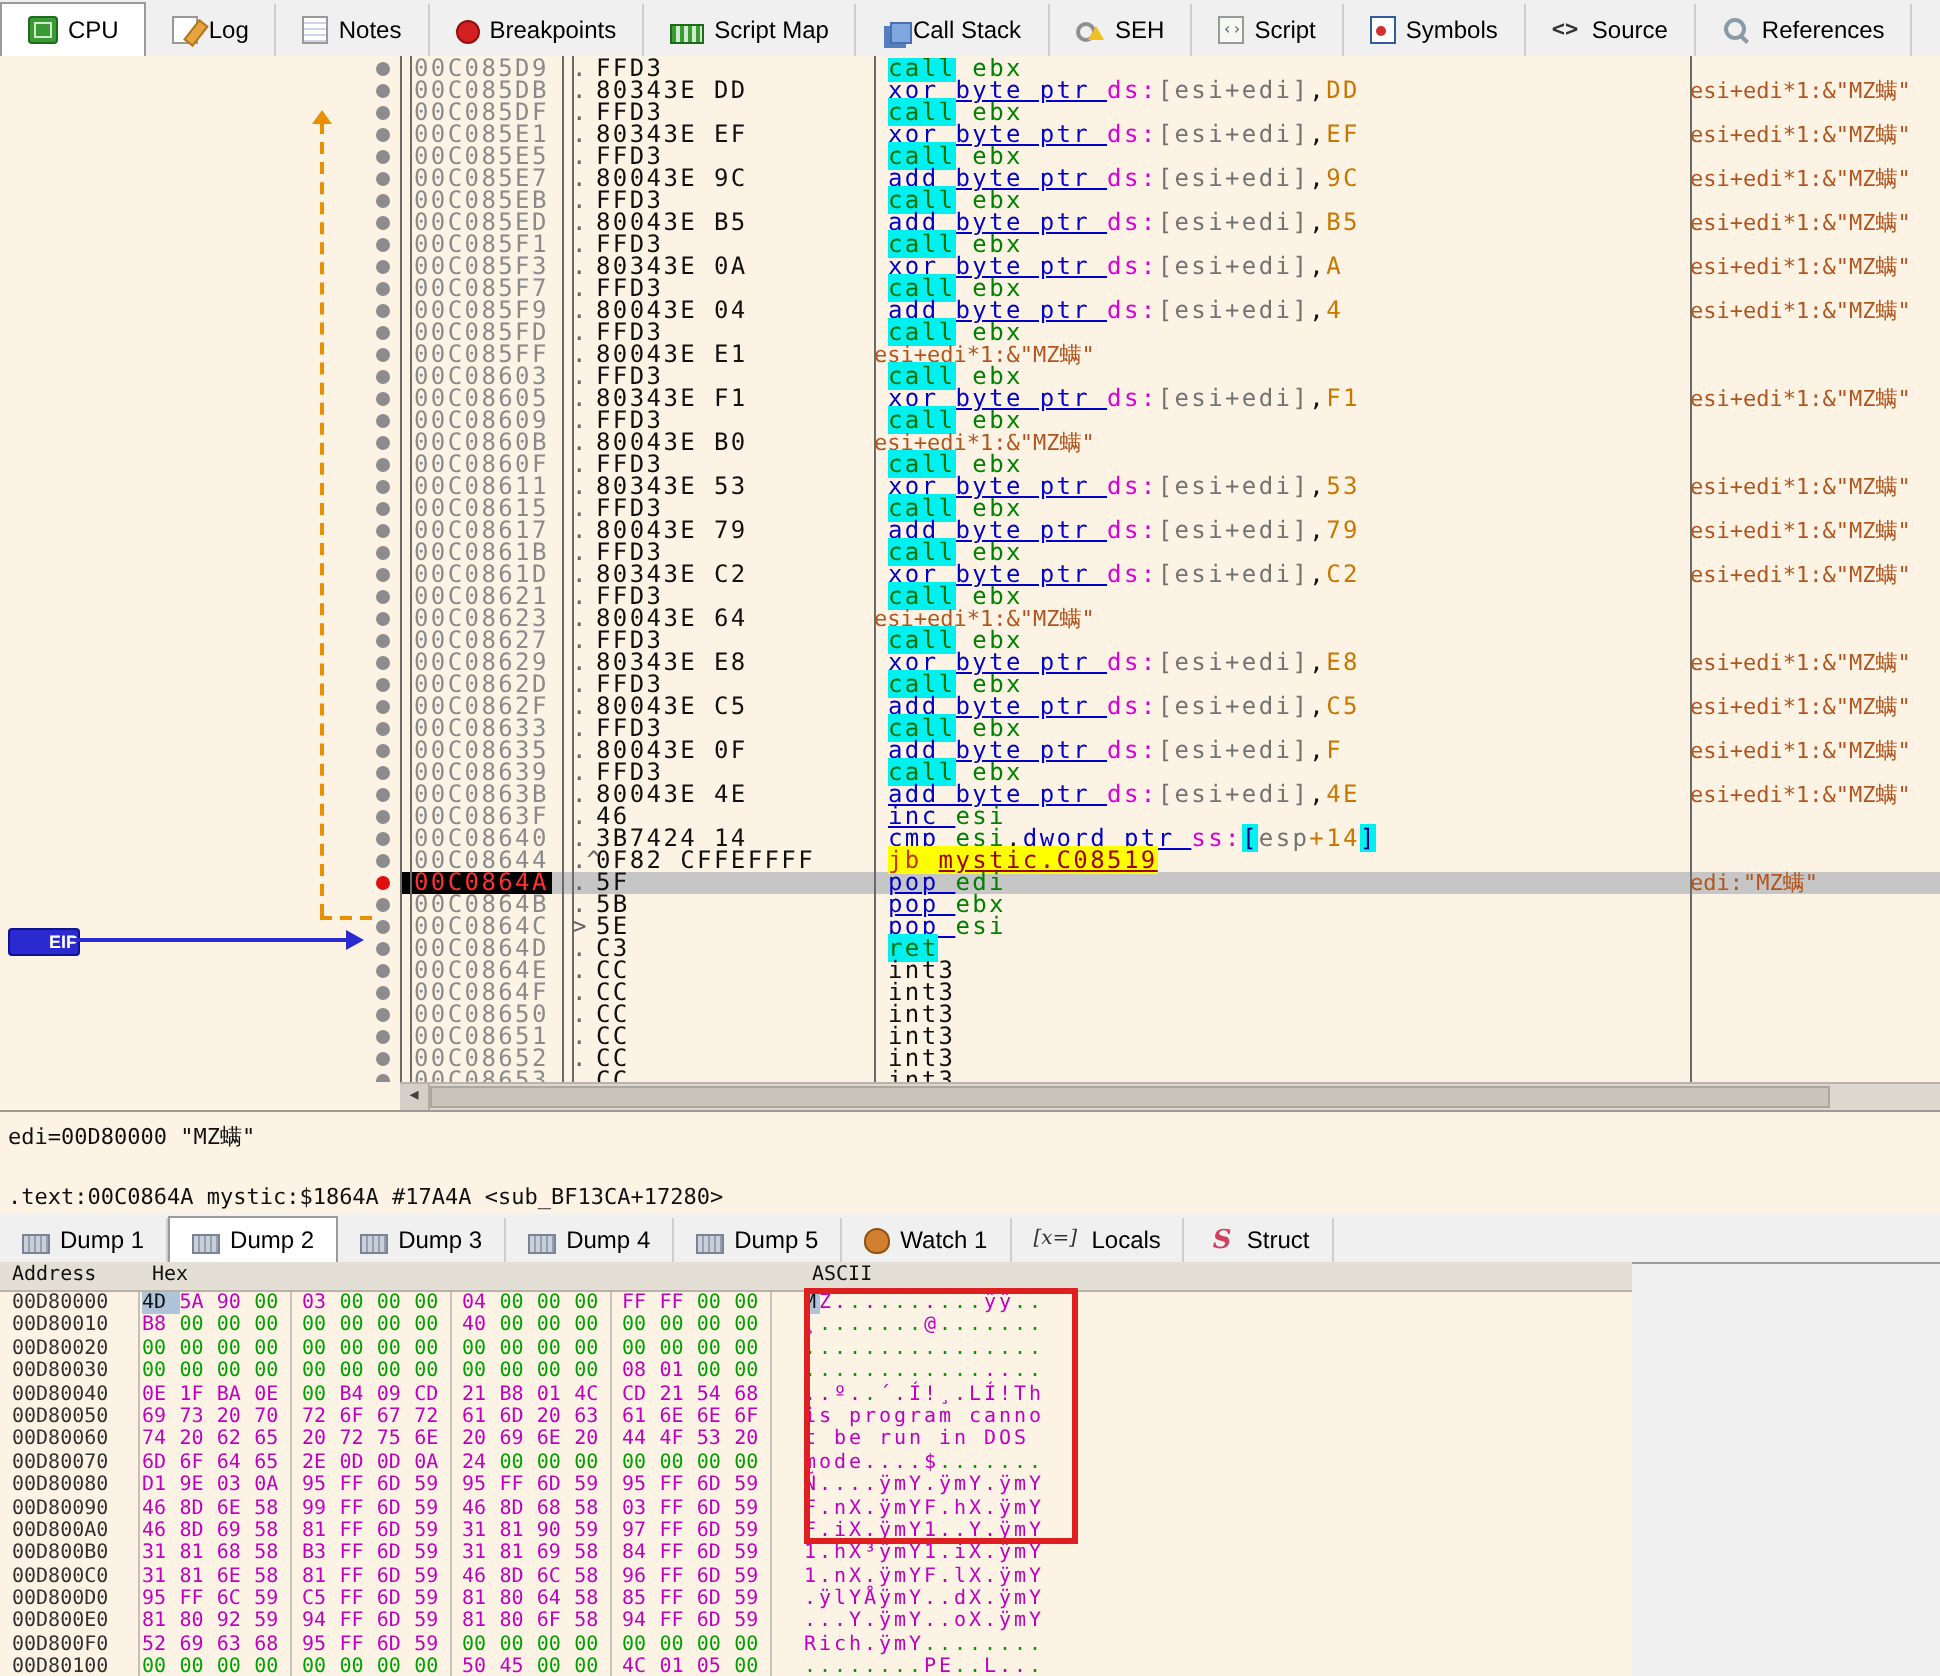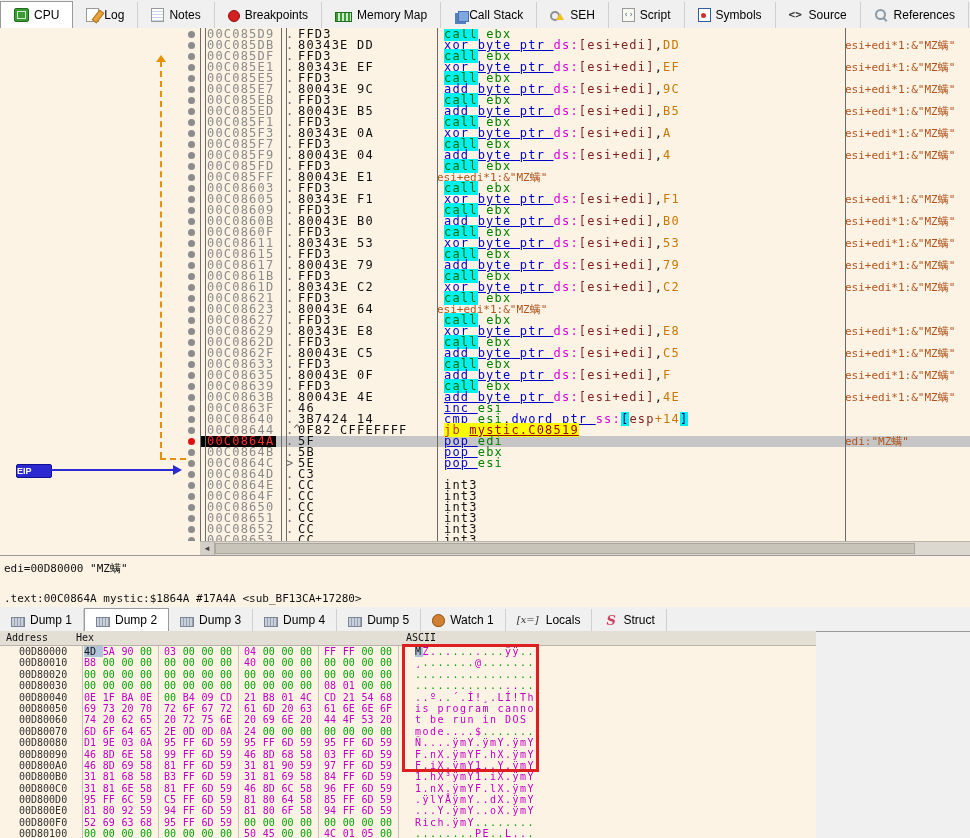"Memory Map" span { text: Memory -> Script }
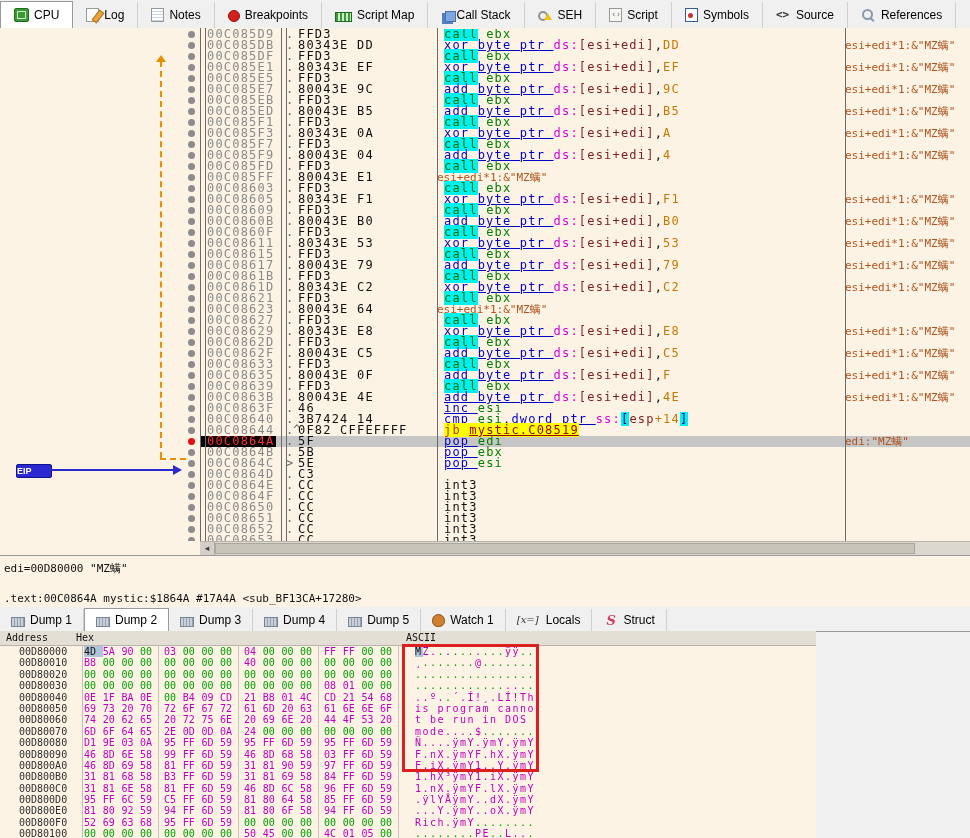"[esi+edi]" .k-mem { color: #7f1d1d -> #737373 }
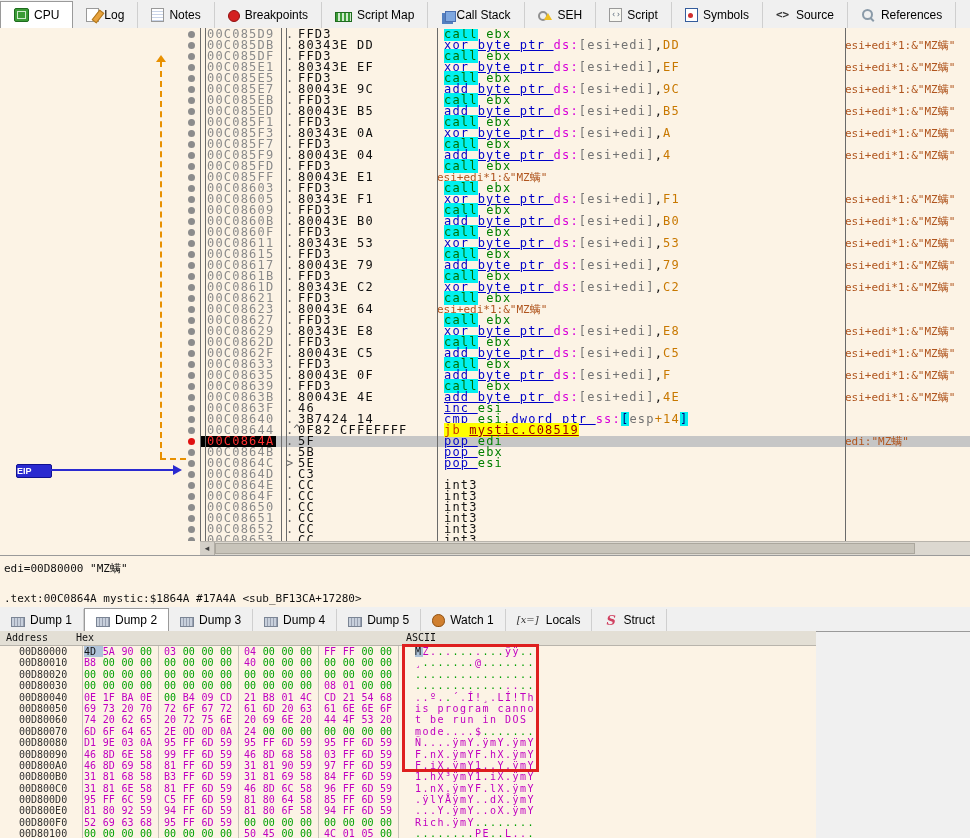"add byte ptr ds:[esi+edi],B0" span.col-instr { html: <span><span><span>add byte ptr </span><span>ds:</span><span>[esi+edi]</span><span>,</span><span>B0</span></span></span> -> none }
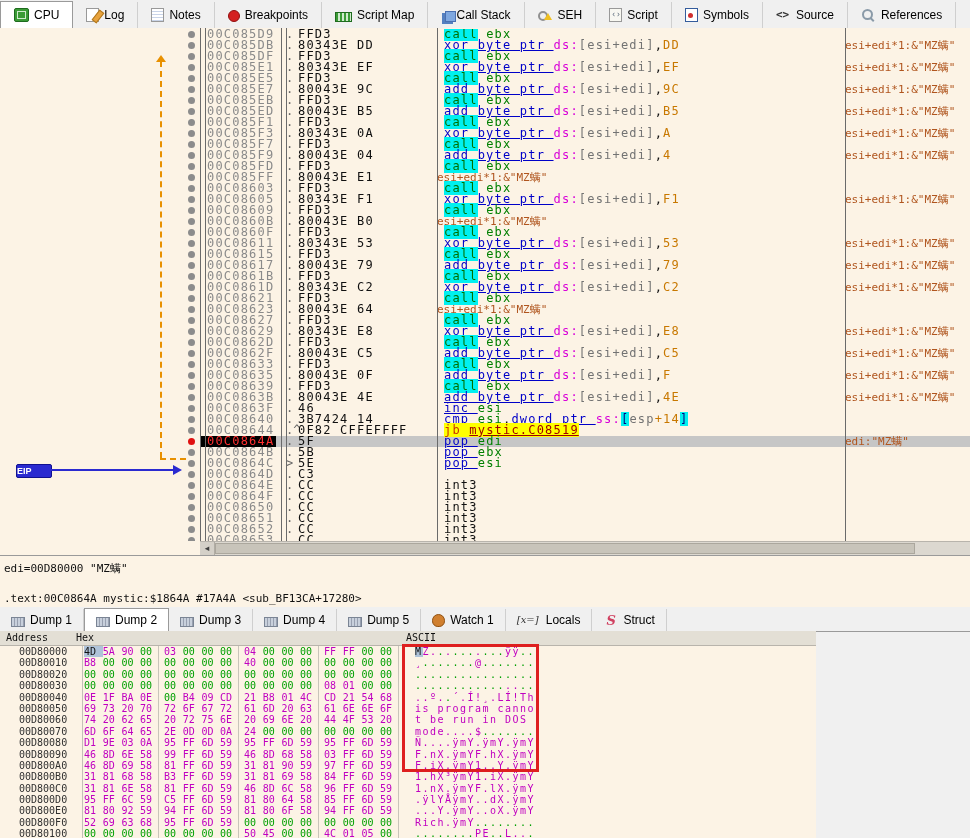"EIP" #eipBadge { left: 16px -> 4px; text-align: left -> right }
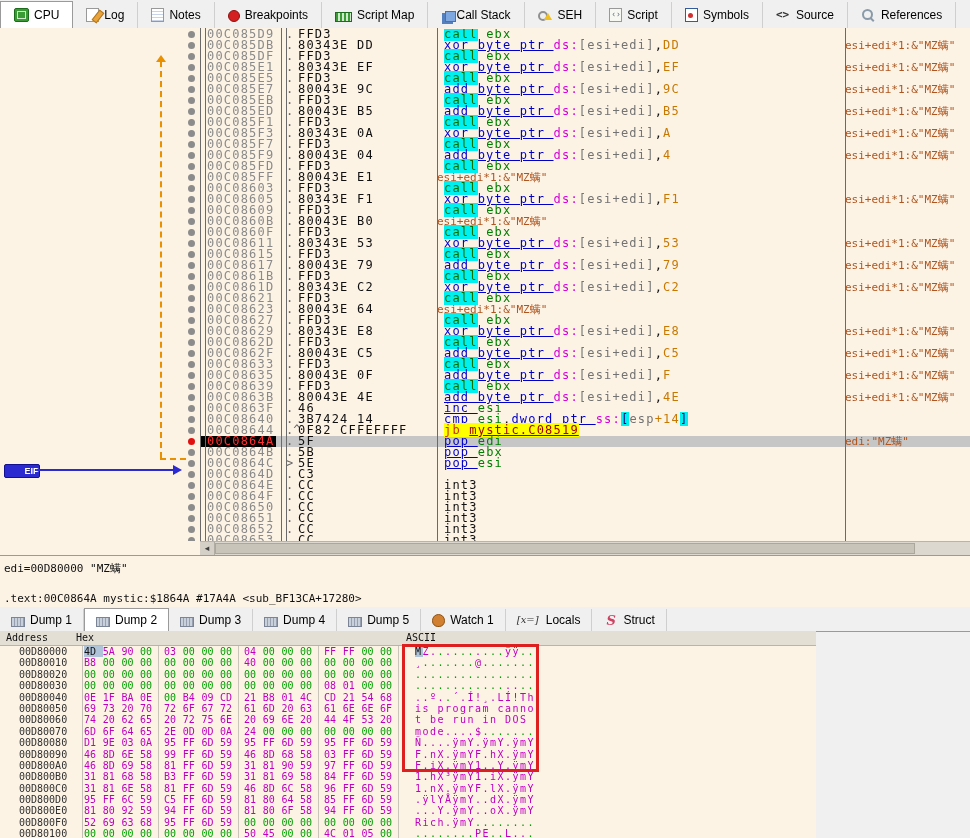"ret" span.col-instr { html: none -> <span><span><span>ret</span></span></span> }
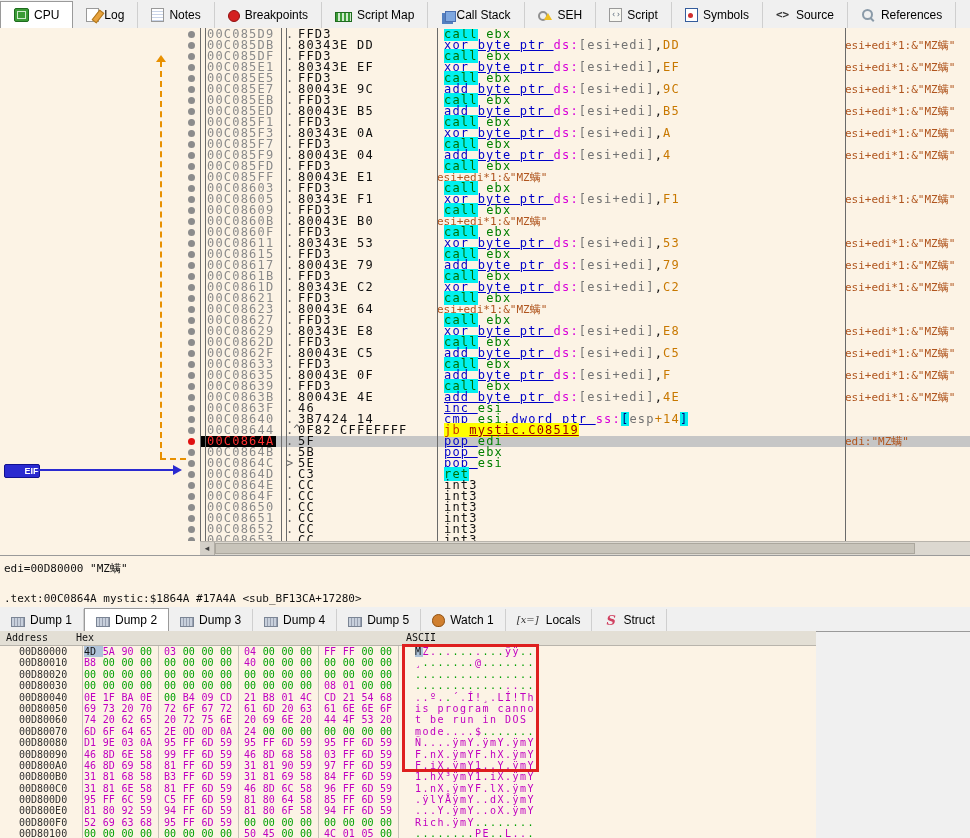"00D80000" .dr { padding-left: 13px -> none }
